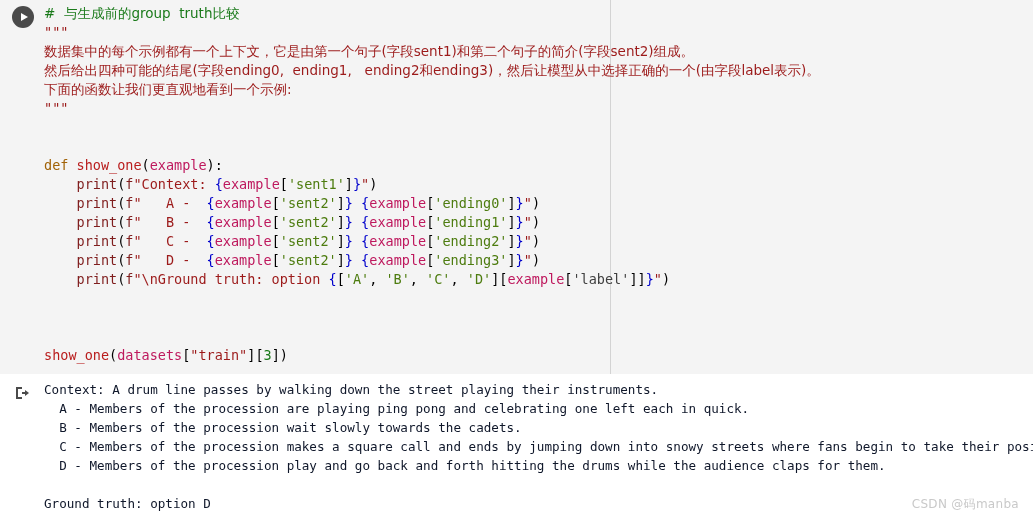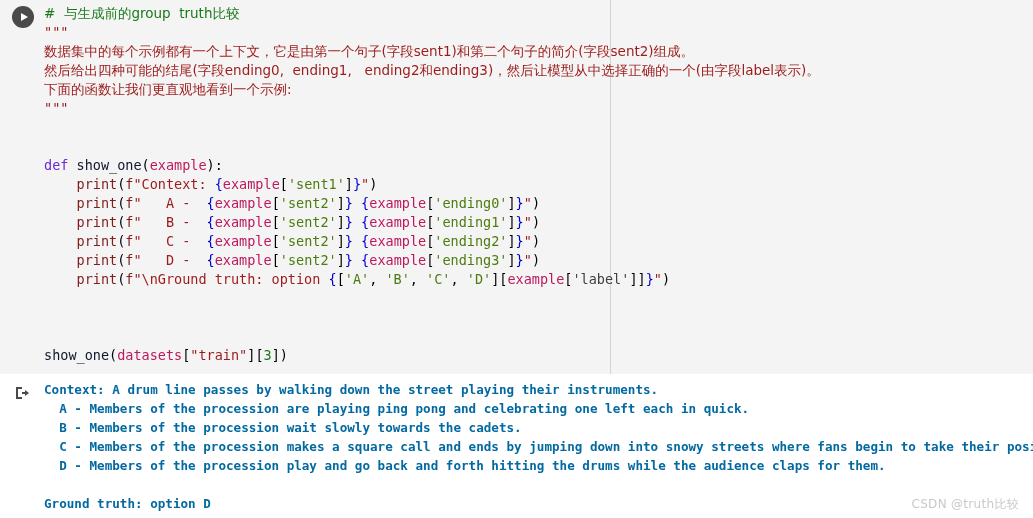"def" .tok-kw { color: #6d28d9 -> #a16207 }
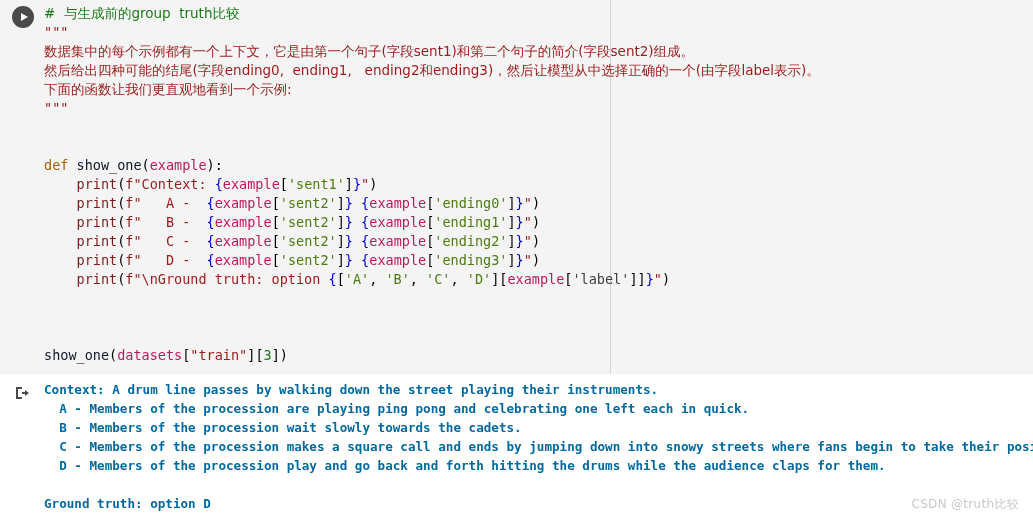"show_one" .tok-fn { color: #0f172a -> #b91c1c }
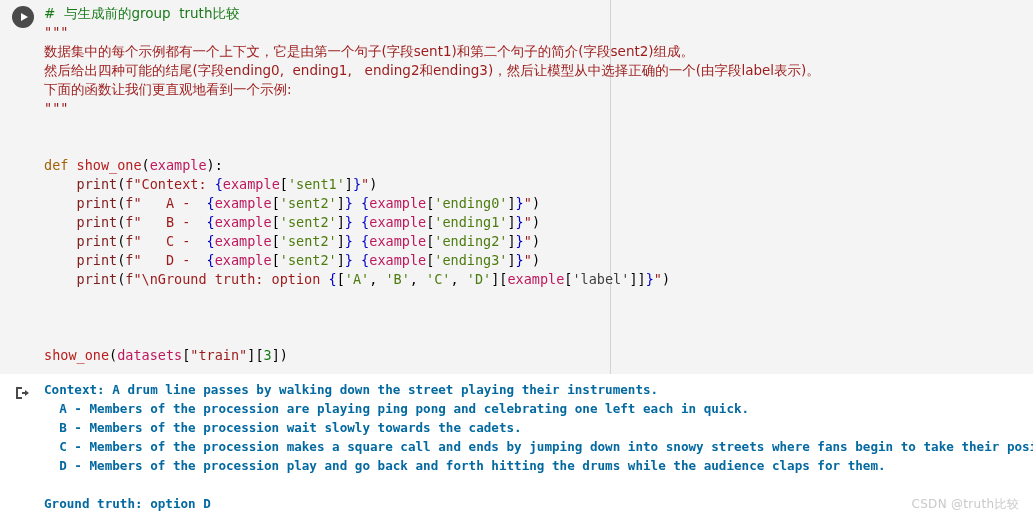"Context: A drum line passes" .out-text { color: #0369a1 -> #0f172a; font-weight: bold -> none }
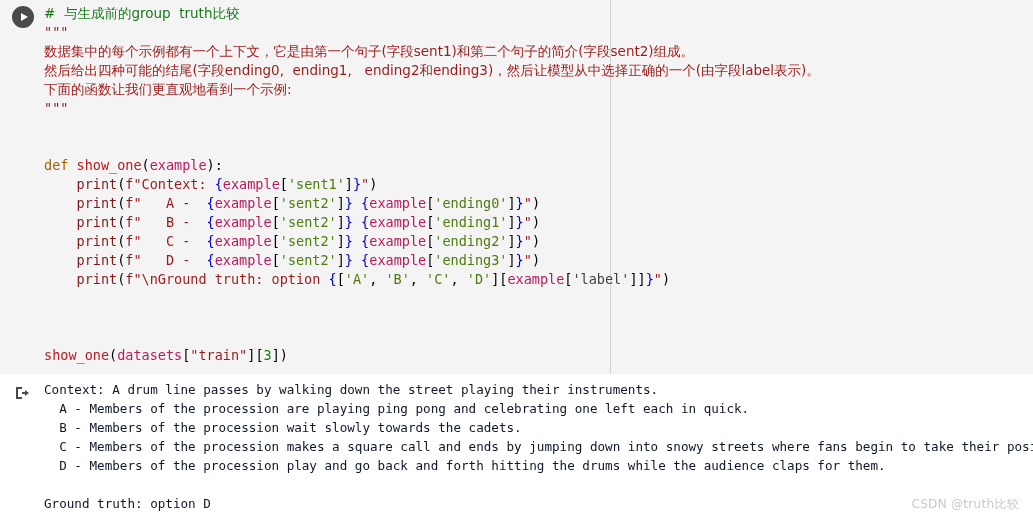"CSDN @truth比较" div.watermark { text: @truth比较 -> @码manba }
